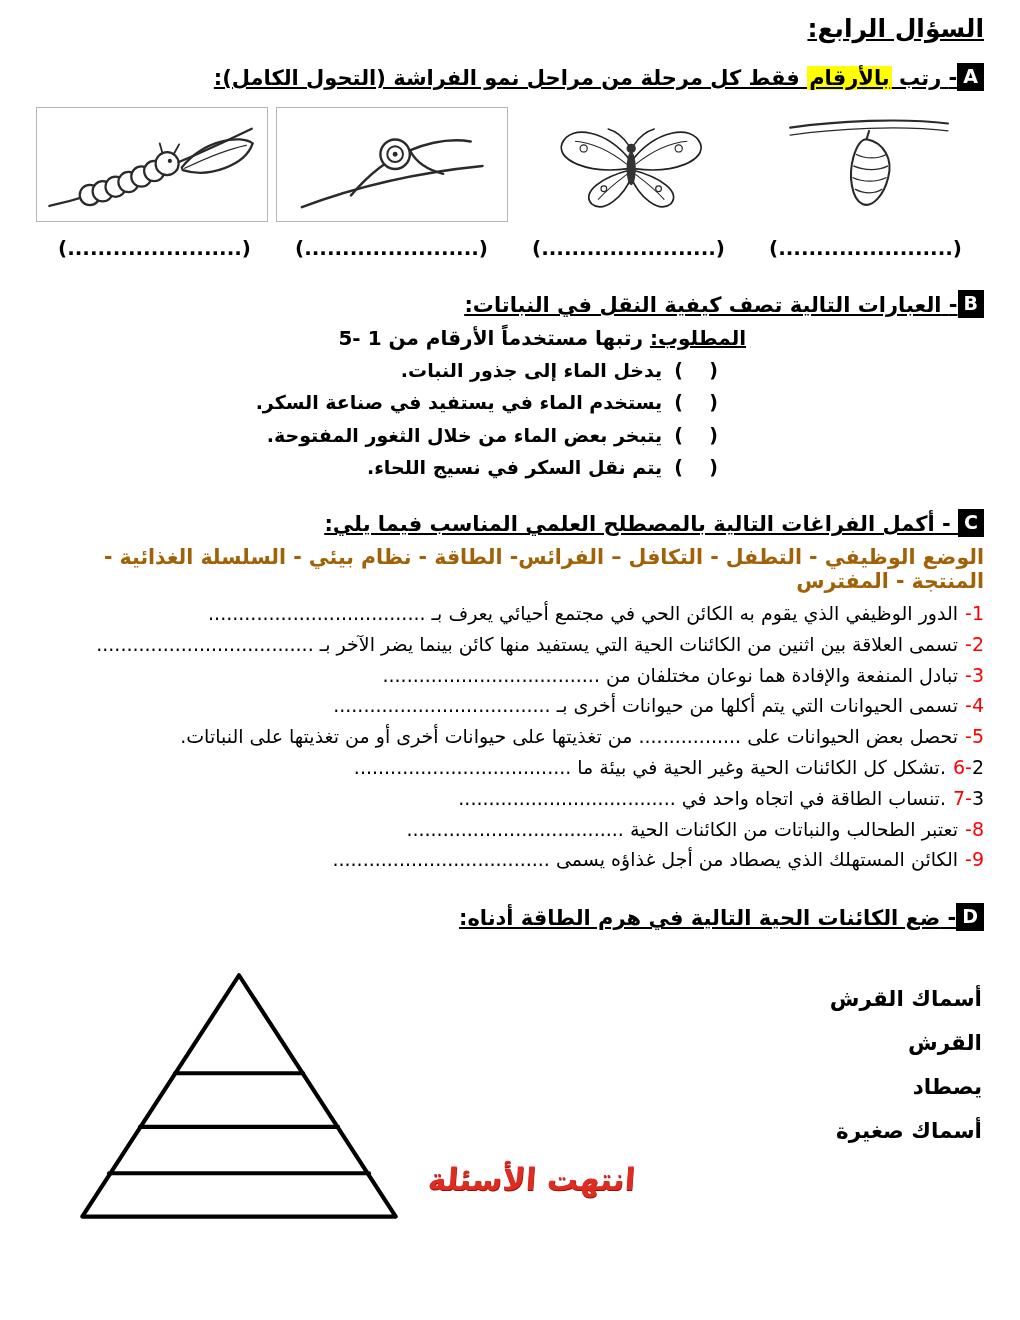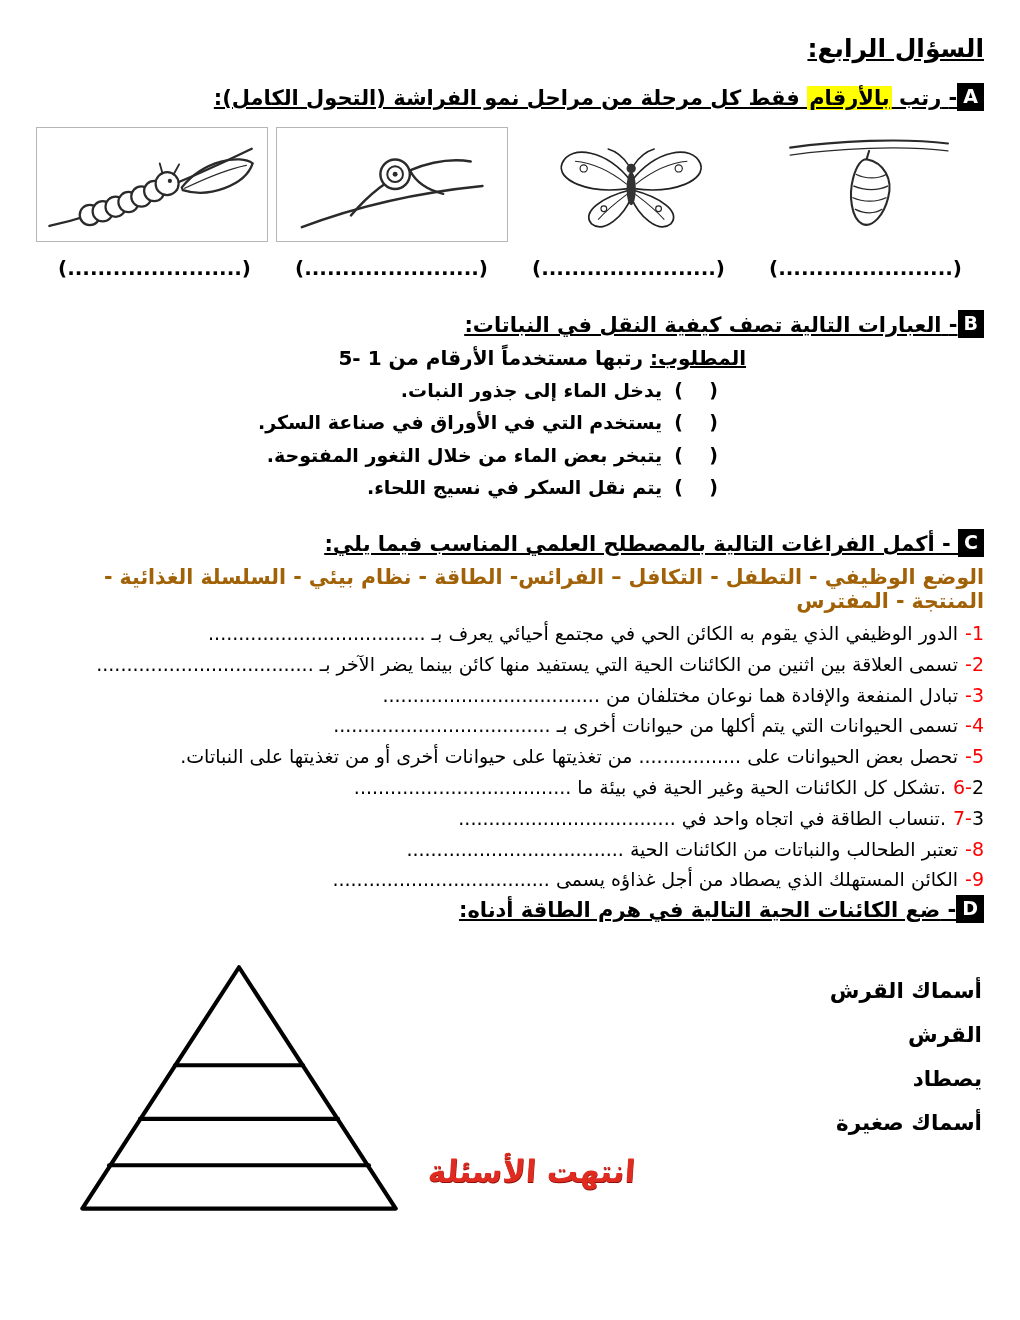"السؤال الرابع:" .page { padding: 34px 36px 10px -> 14px 36px 10px }
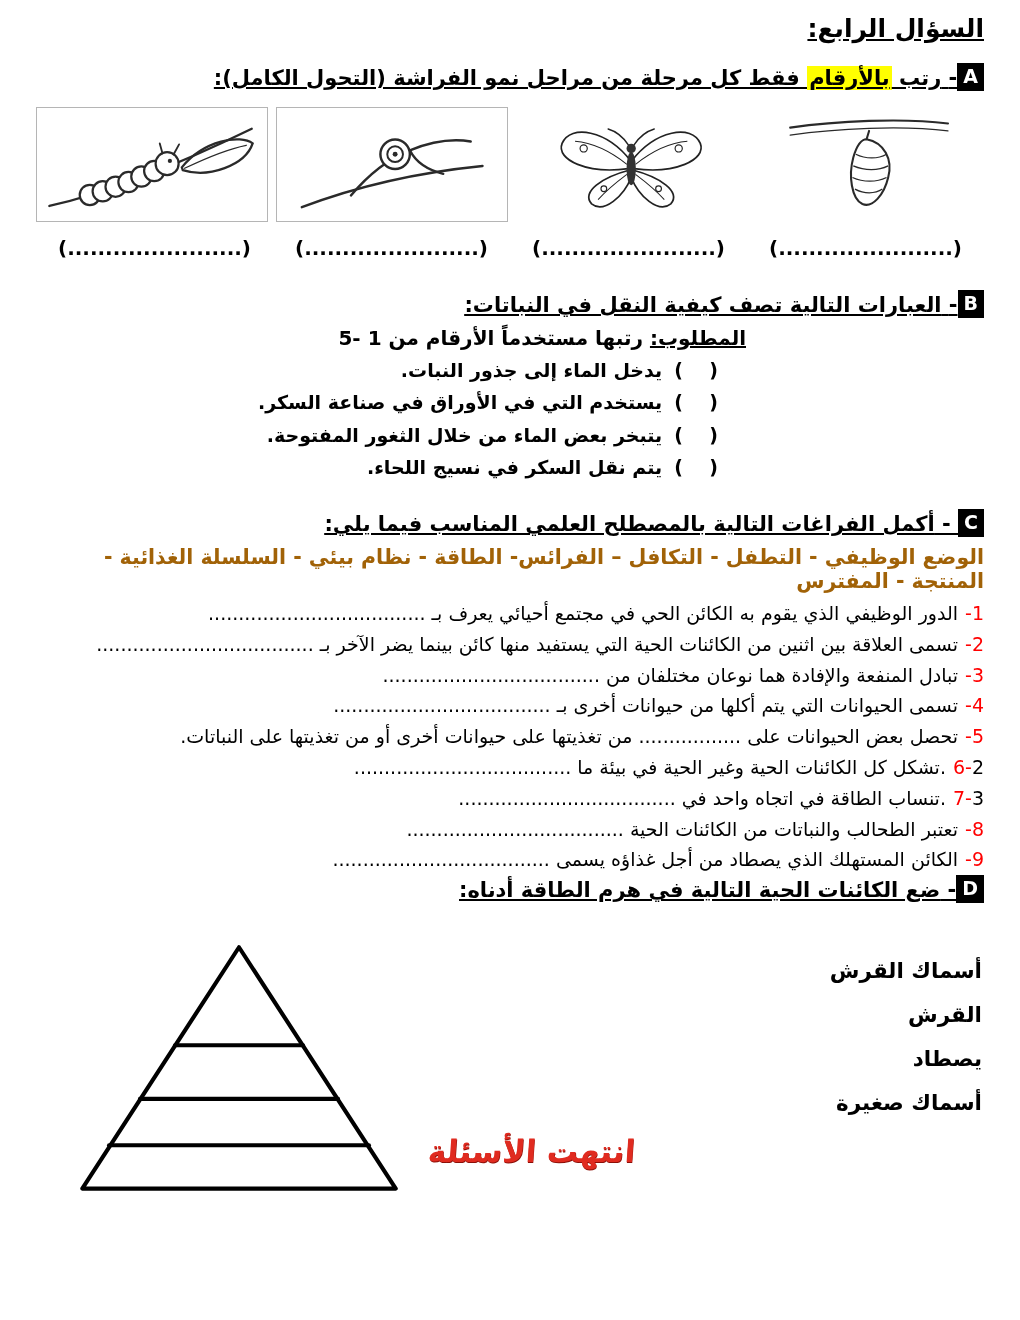"يستخدم التي في الأوراق في" span { text: التي في الأوراق -> الماء في يستفيد }
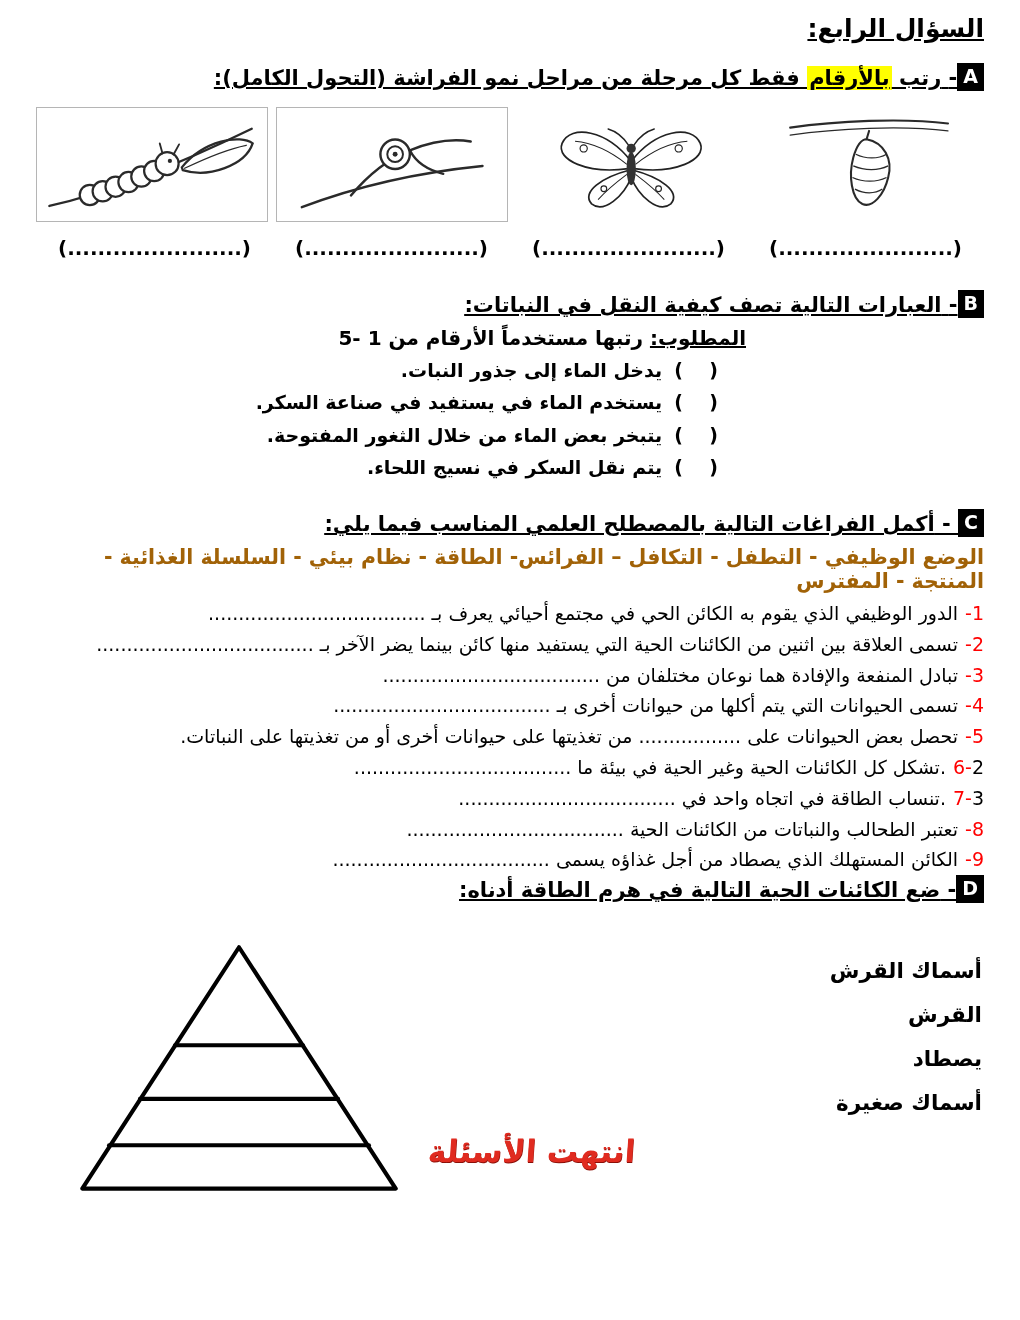"D- ضع الكائنات الحية التالية" div.heading { margin-top: 0 -> 28px }
